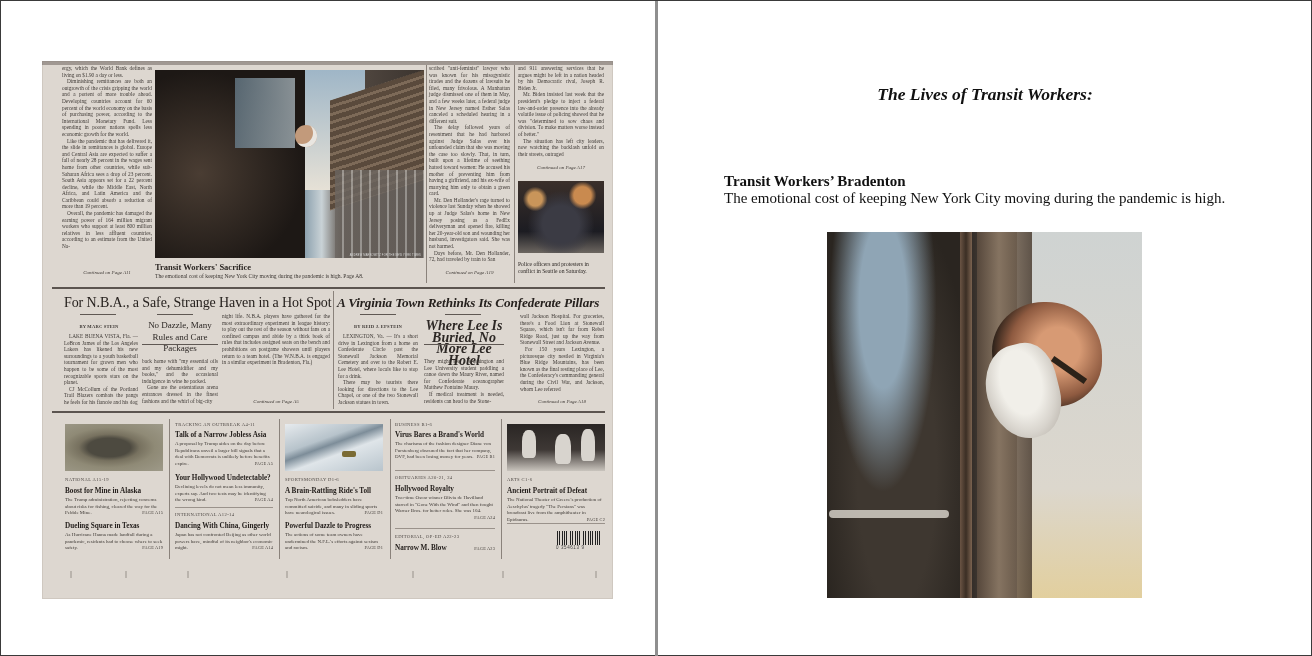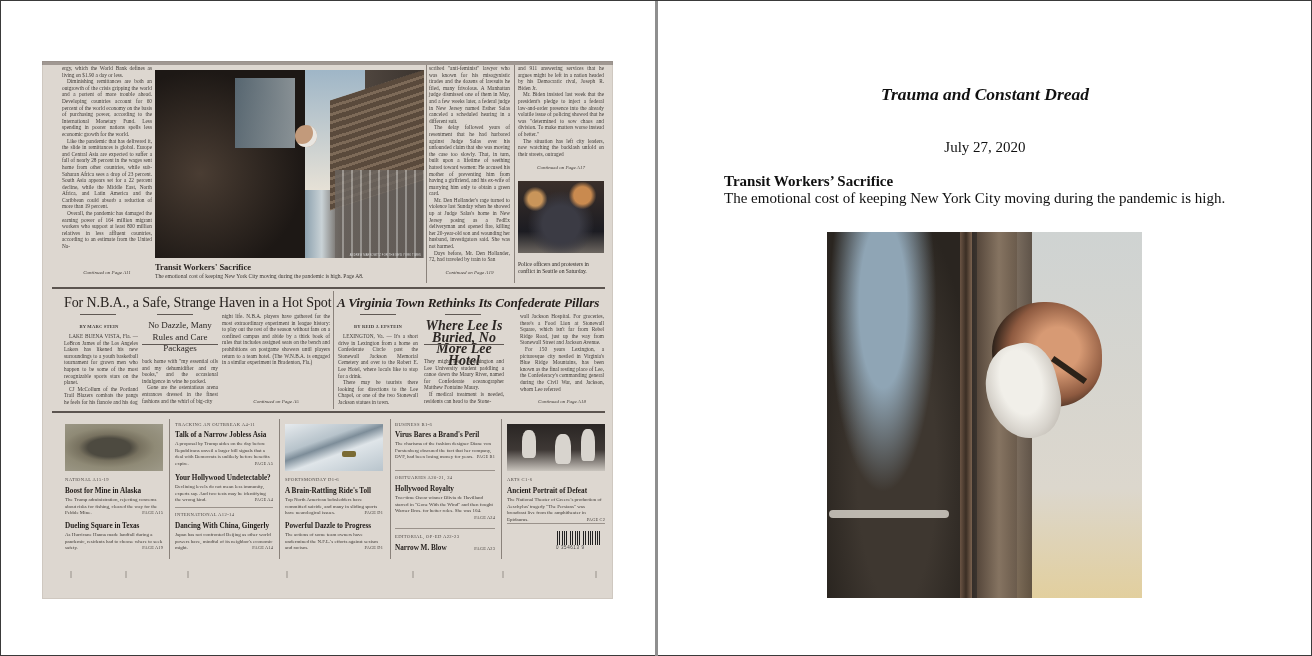"The Lives of Transit Workers:" div { html: none -> <div>The Lives of Transit Workers:</div> }
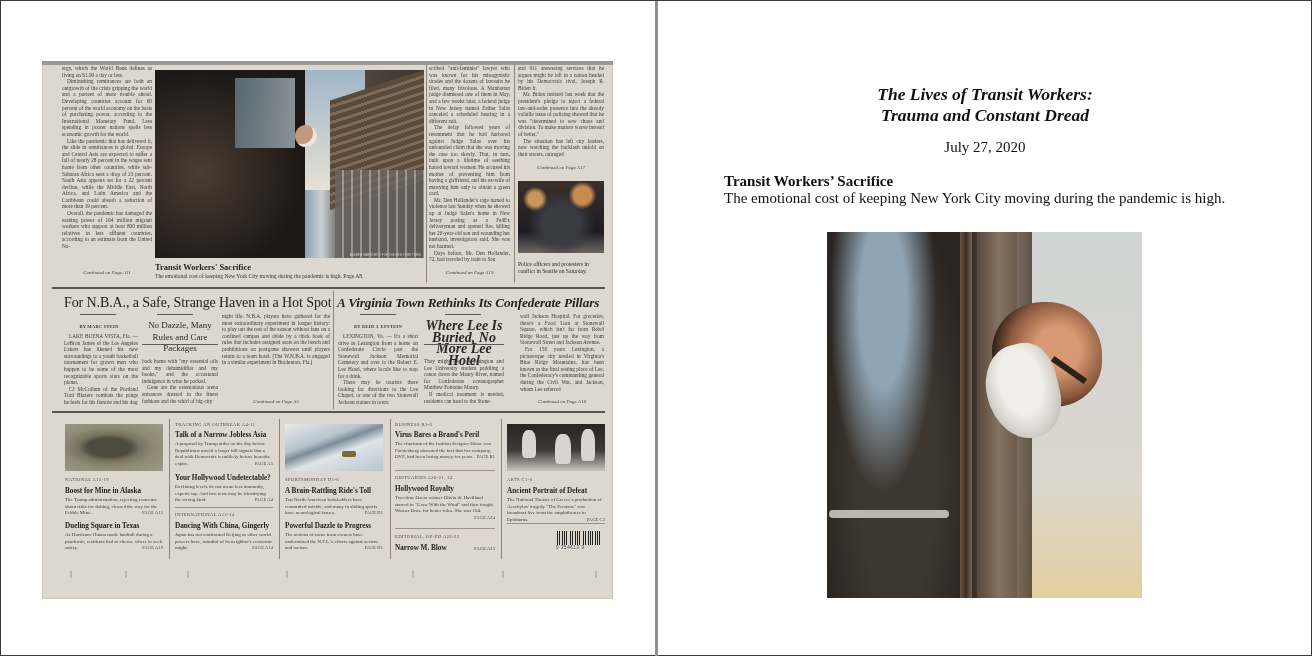"Trauma and Constant Dread" div { html: <div>Trauma and Constant Dread</div> -> none }
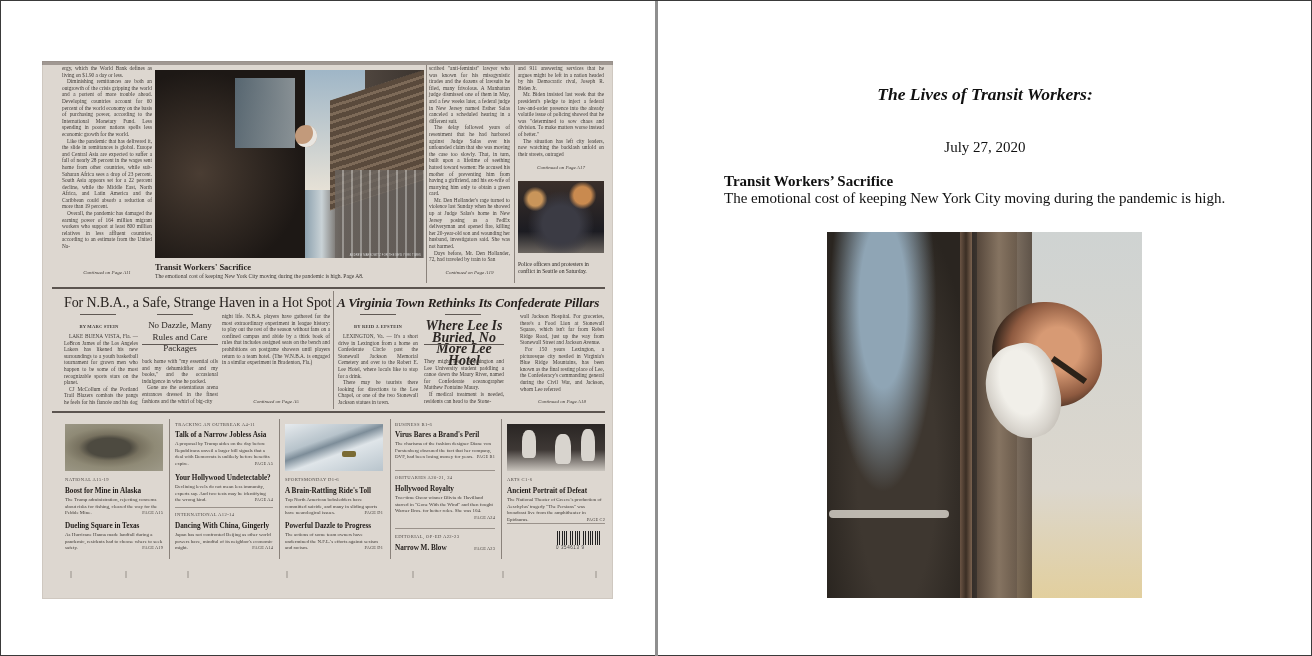"July 27, 2020" div.chap-date { html: <div>July 27, 2020</div> -> none }
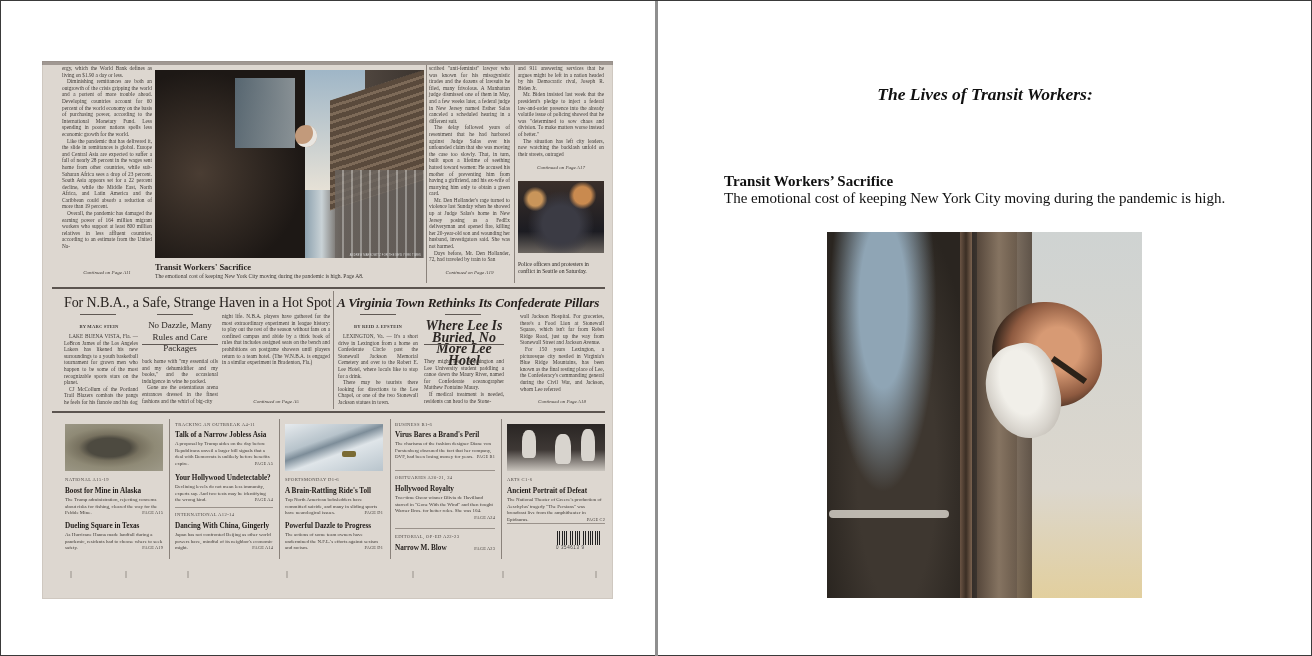"Transit Workers’ Sacrifice" div.story-head { text: Sacrifice -> Bradenton }
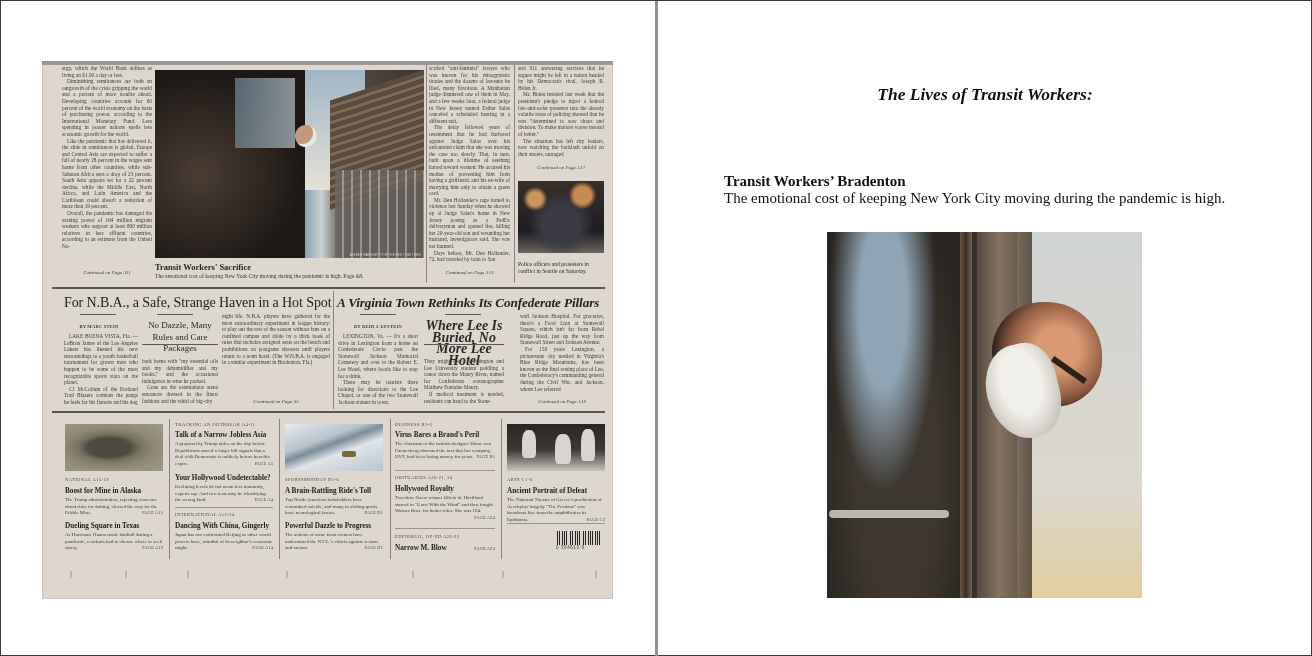"Virus Bares a Brand's Peril" div.item-title { text: Peril -> World }
